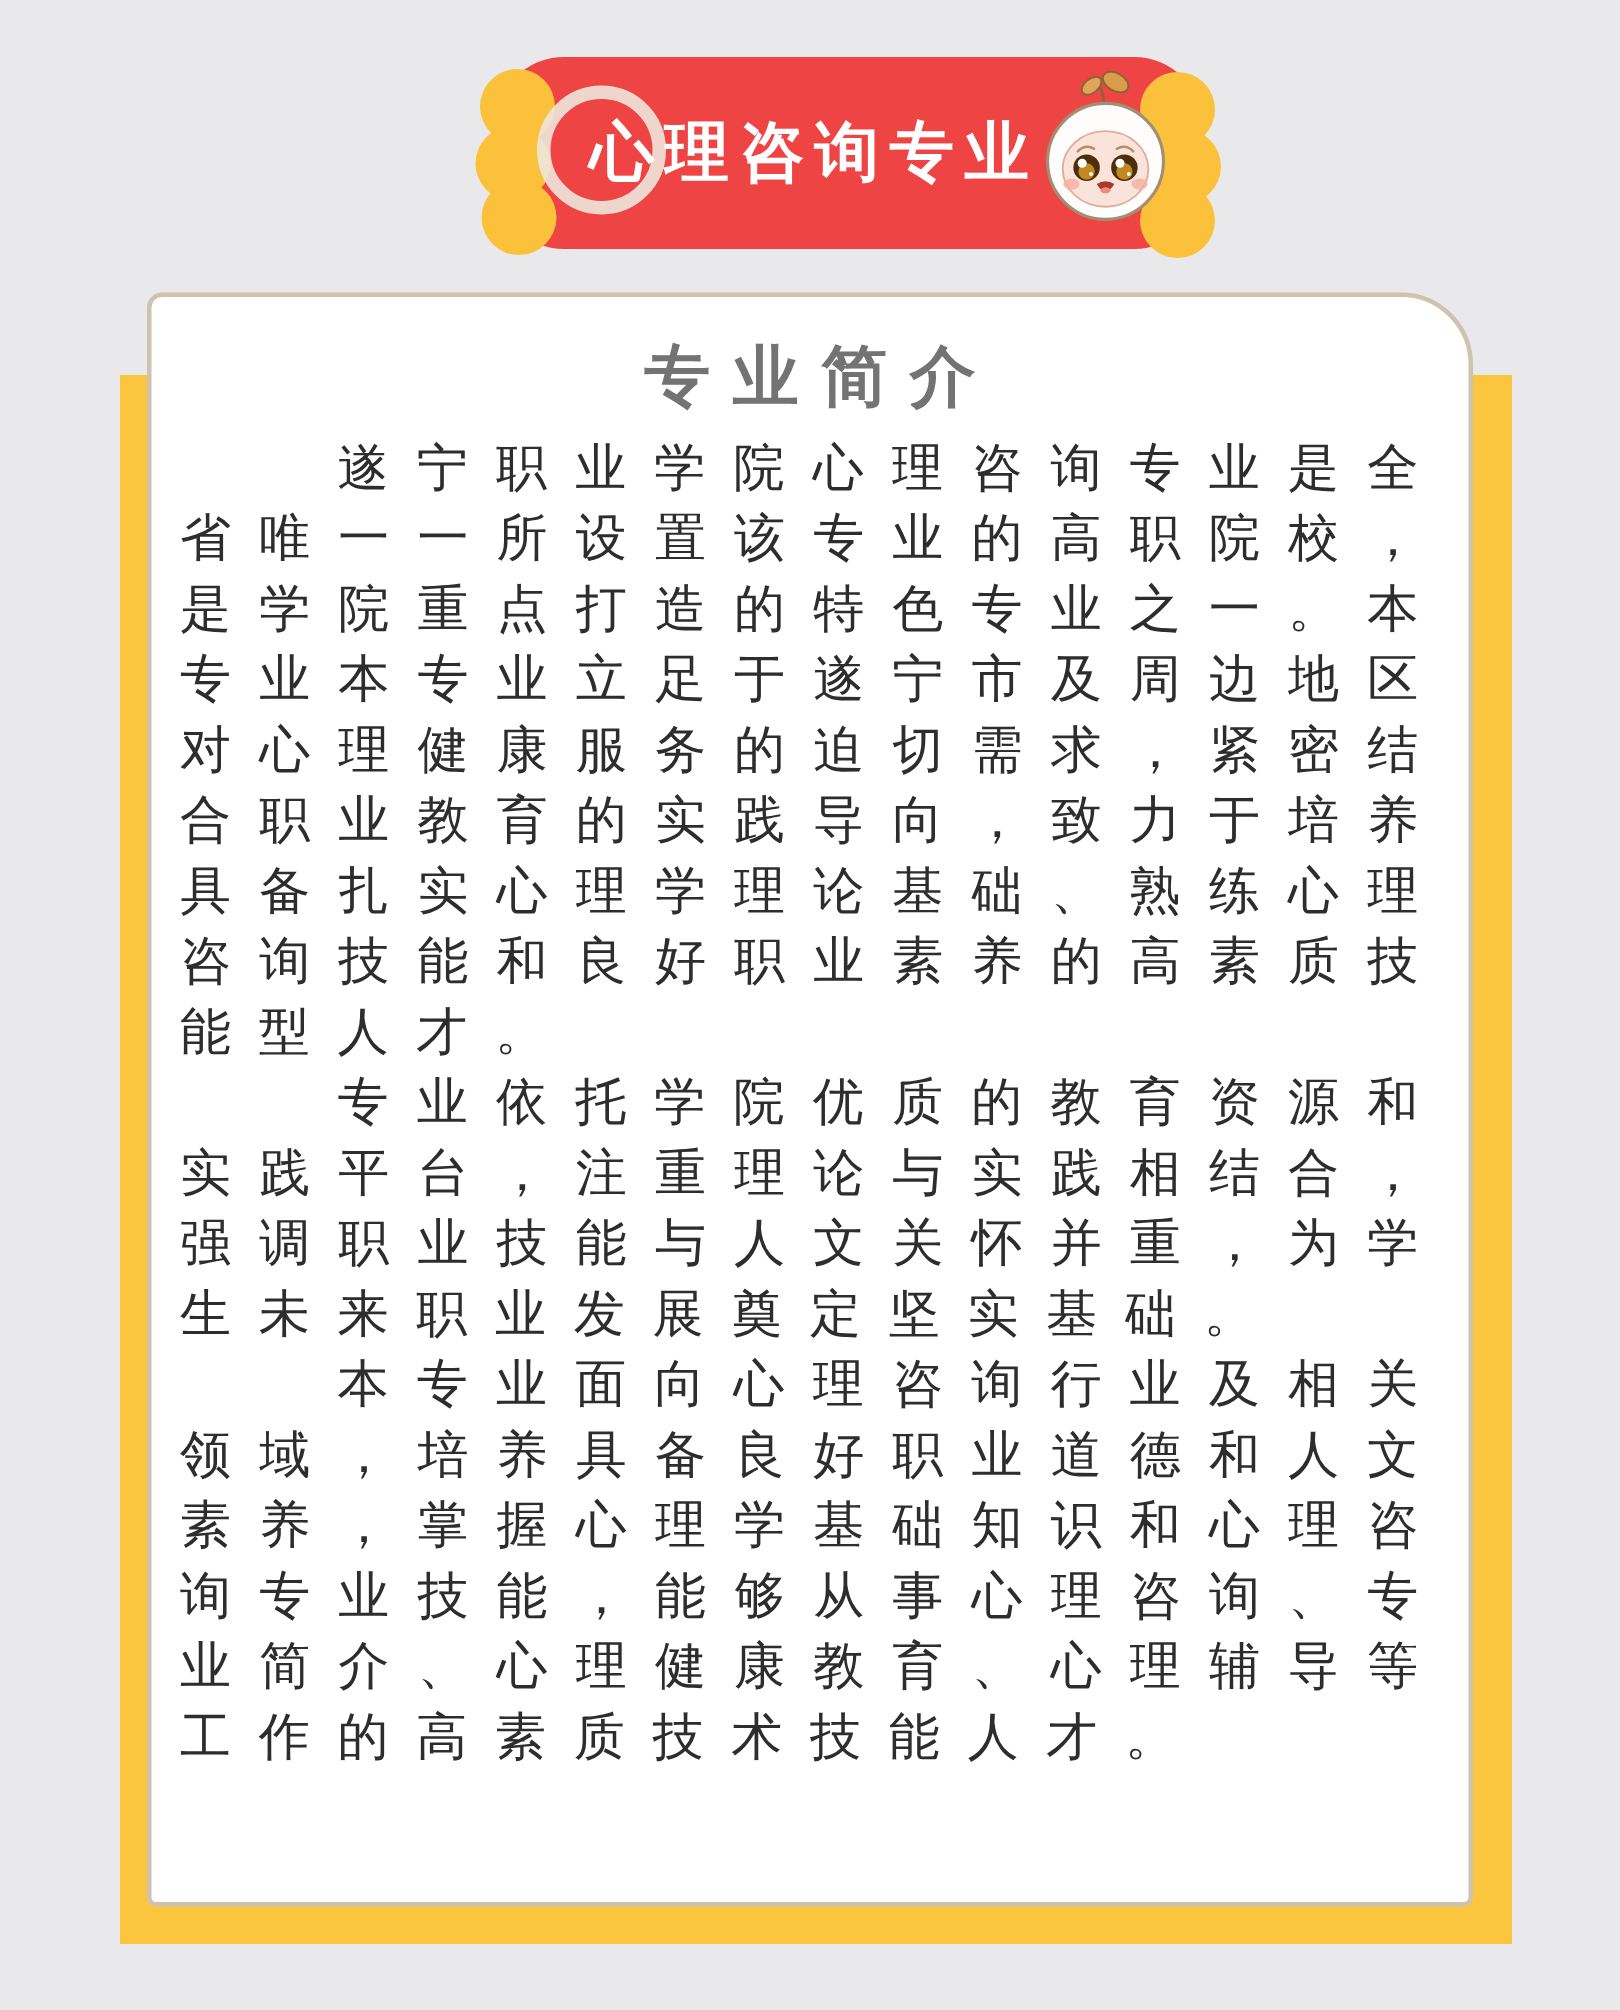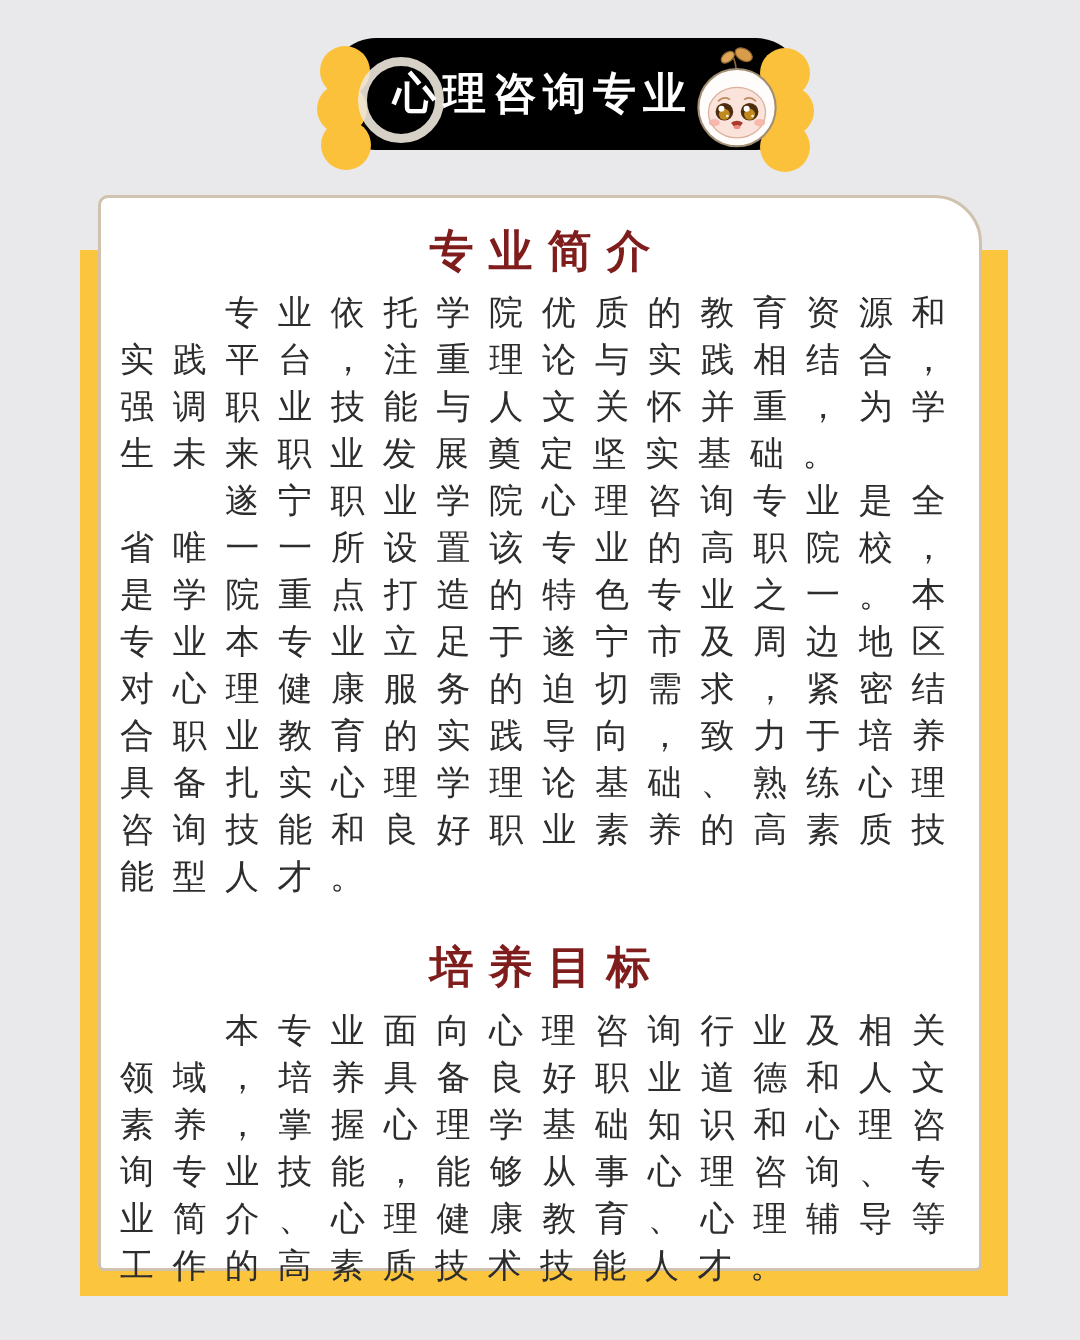"心理咨询专业" .banner { background: #000000 -> #ef4444; height: 112px -> 128px }
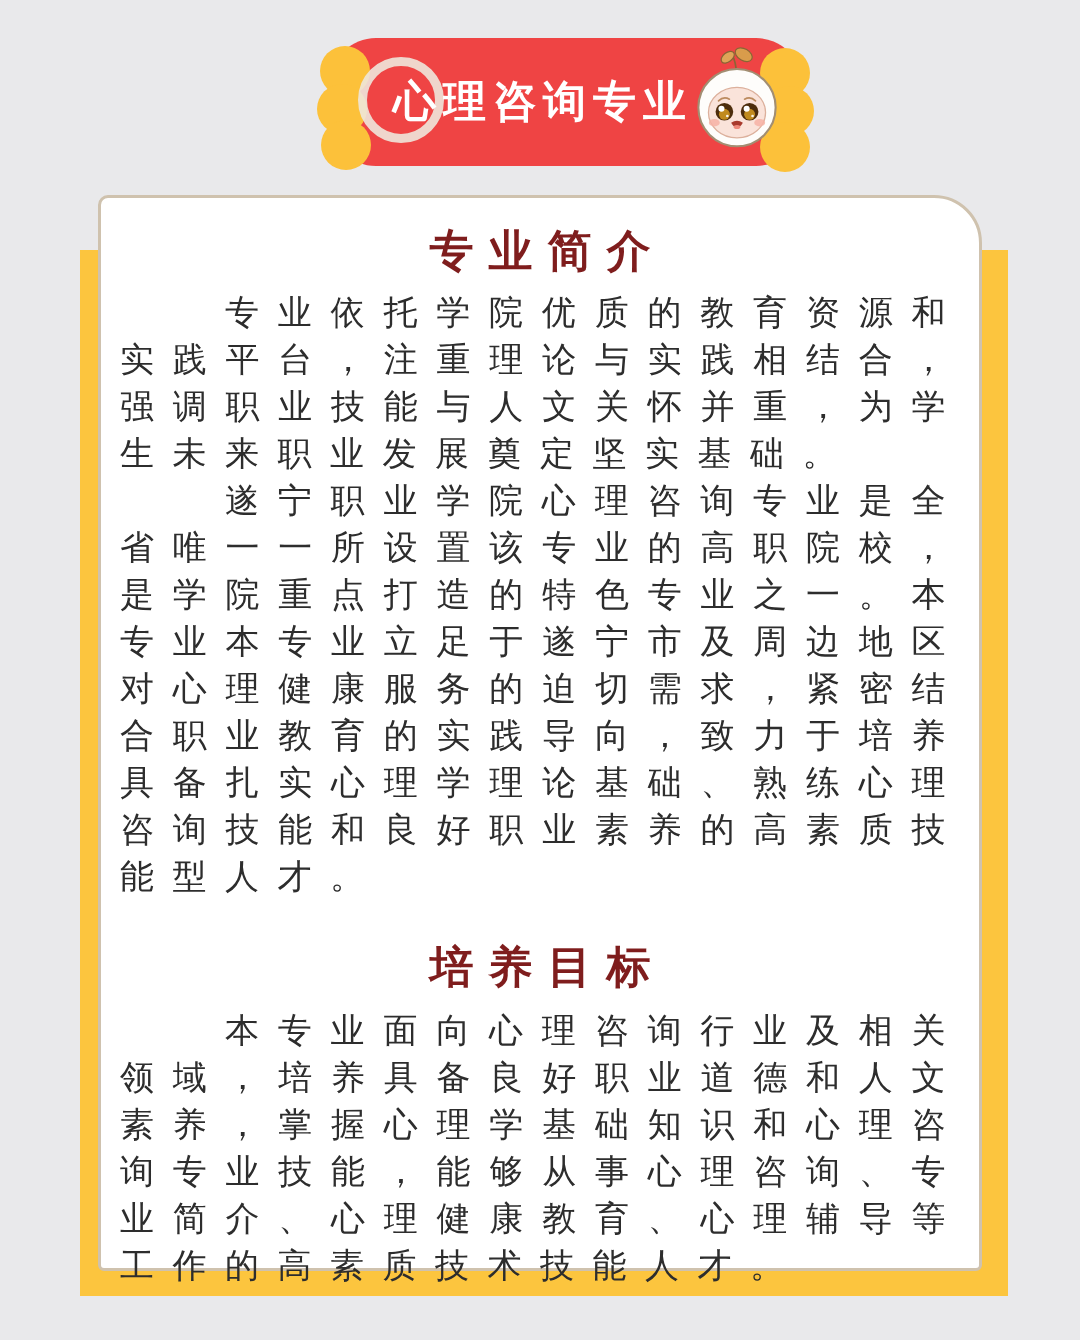"专业简介" .card h1 { color: #7f1d1d -> #737373 }
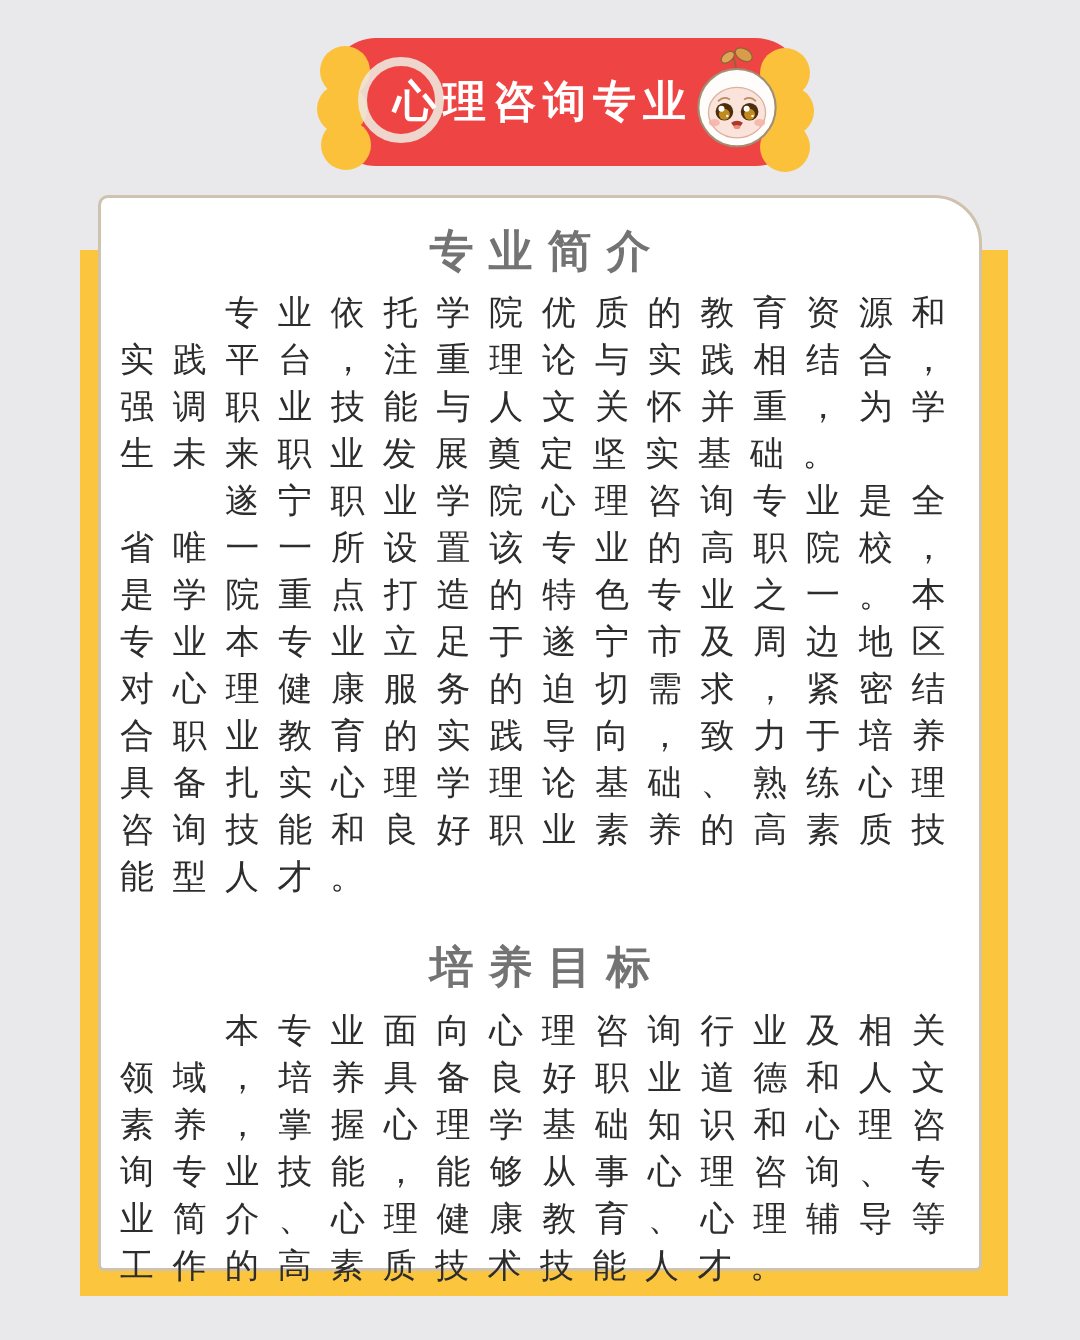"专业依托学院优质的教育资源和实践平台，注重理论与实践相结合，强调职业技能与人文关" p { order: before "遂宁职业学院心理咨询专业是全省唯一一所设置该专业的高职院校，是学院重点打造的特色" -> after "遂宁职业学院心理咨询专业是全省唯一一所设置该专业的高职院校，是学院重点打造的特色" }
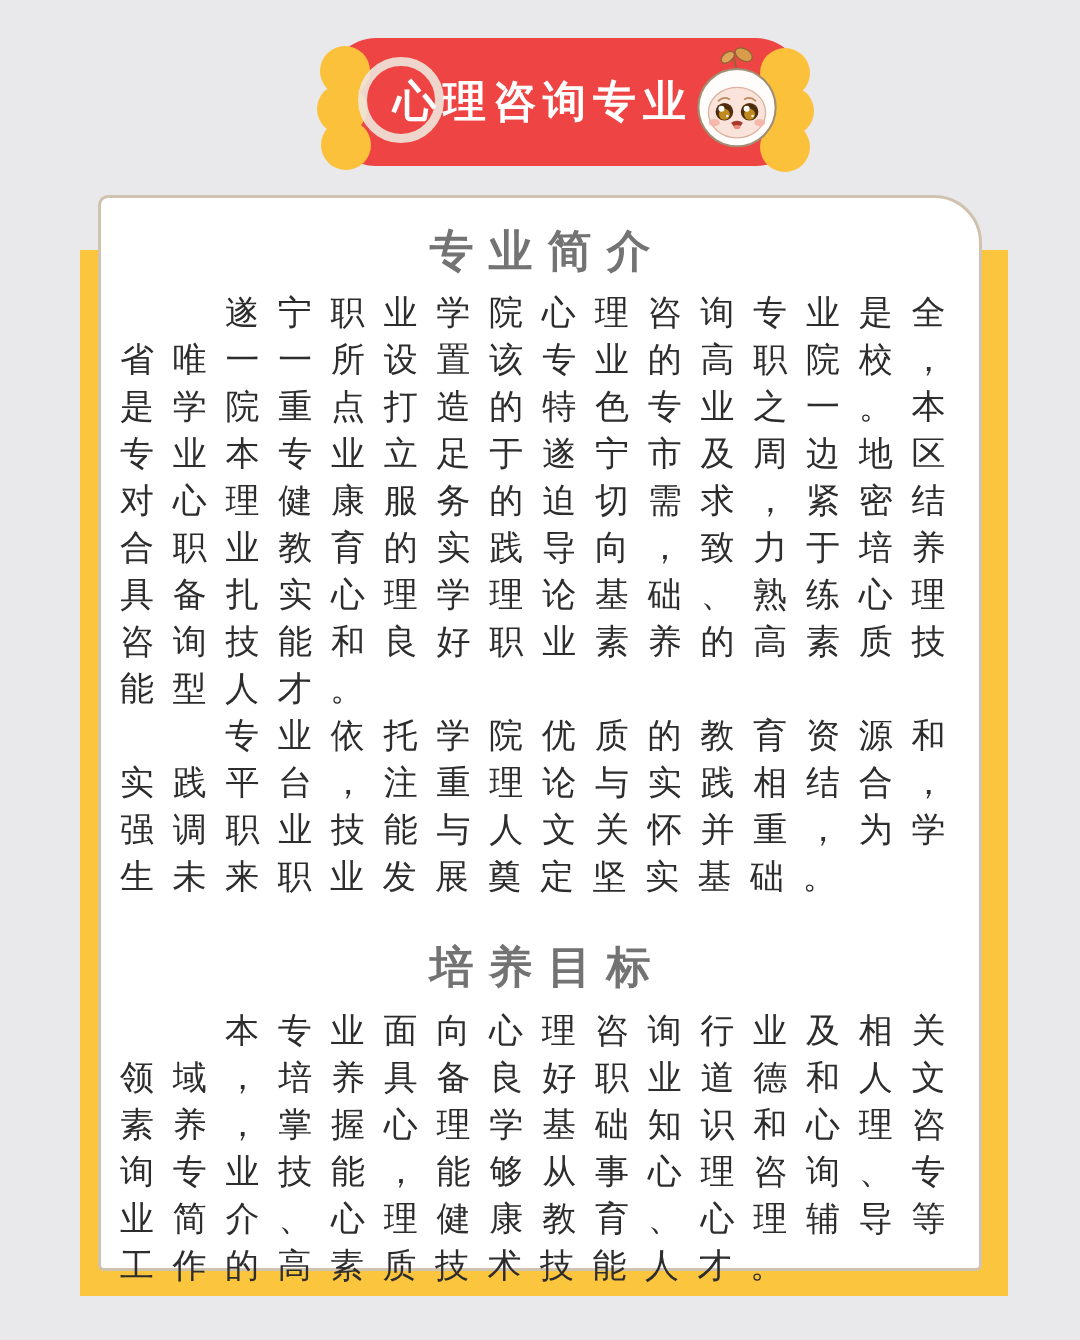"培养目标" h1.h2 { html: <h1>培养目标</h1> -> none }
